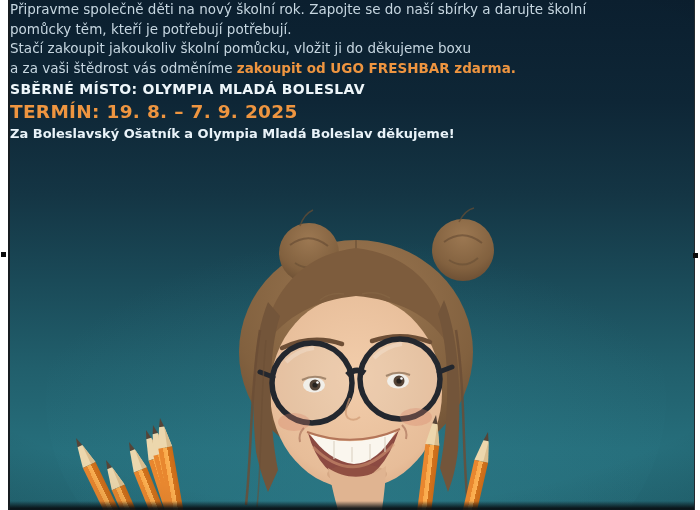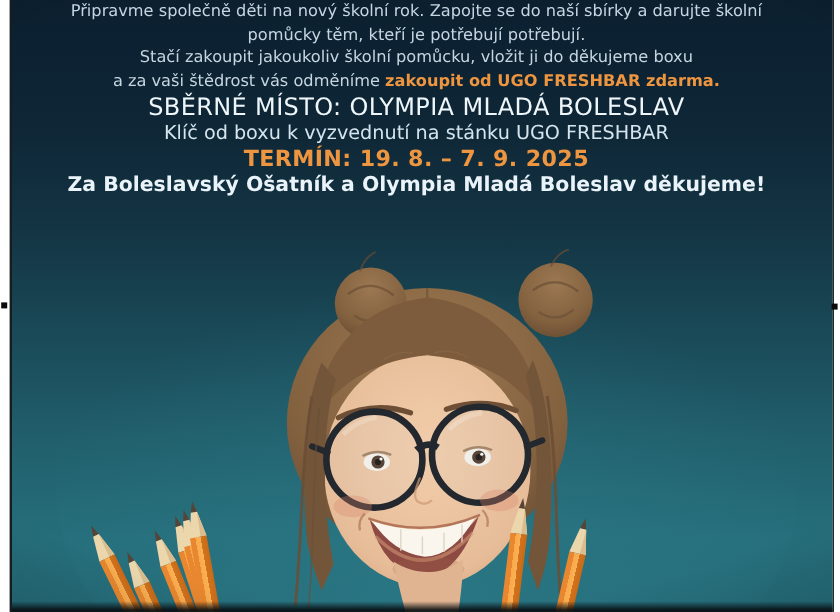"Připravme společně děti na nový" .text-stack { margin-left: 36px -> none; text-align: center -> none }
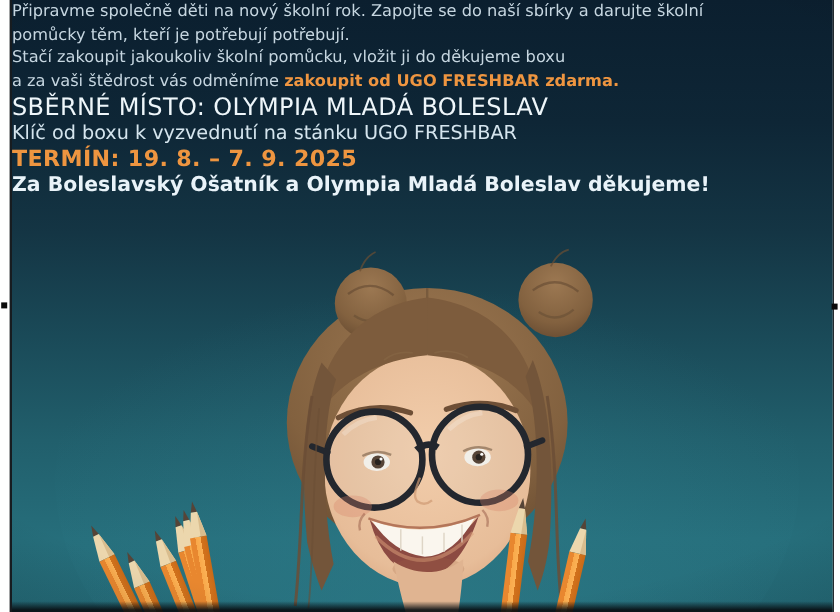"SBĚRNÉ MÍSTO: OLYMPIA MLADÁ BOLESLAV" .place { font-size: 20px -> 14px; font-weight: normal -> bold }
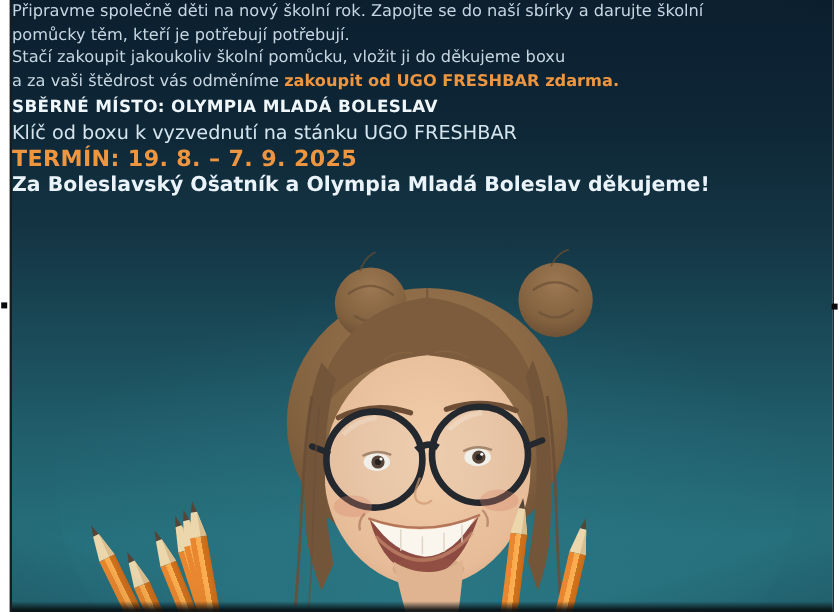"Klíč od boxu k vyzvednutí" p.key { html: <p>Klíč od boxu k vyzvednutí na stánku UGO FRESHBAR</p> -> none }
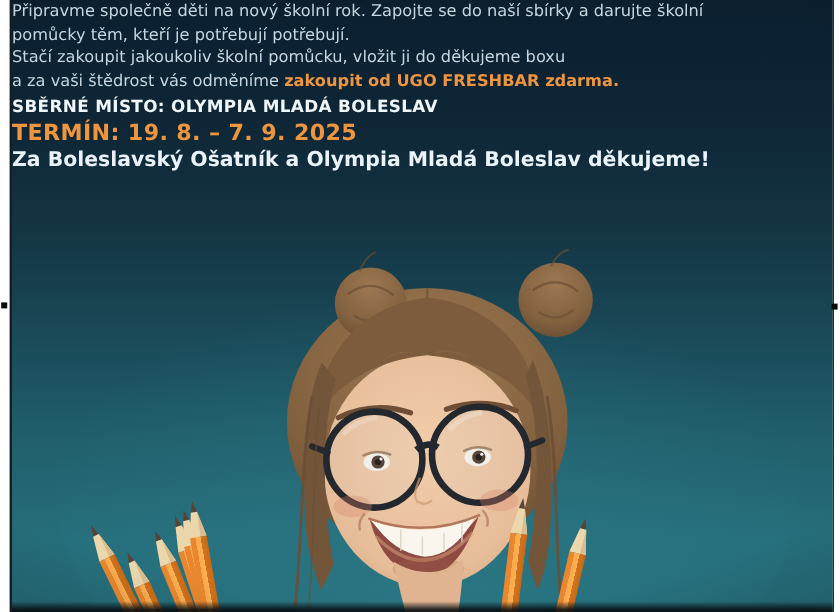"Za Boleslavský Ošatník a Olympia" .thanks { font-size: 17px -> 13px }
